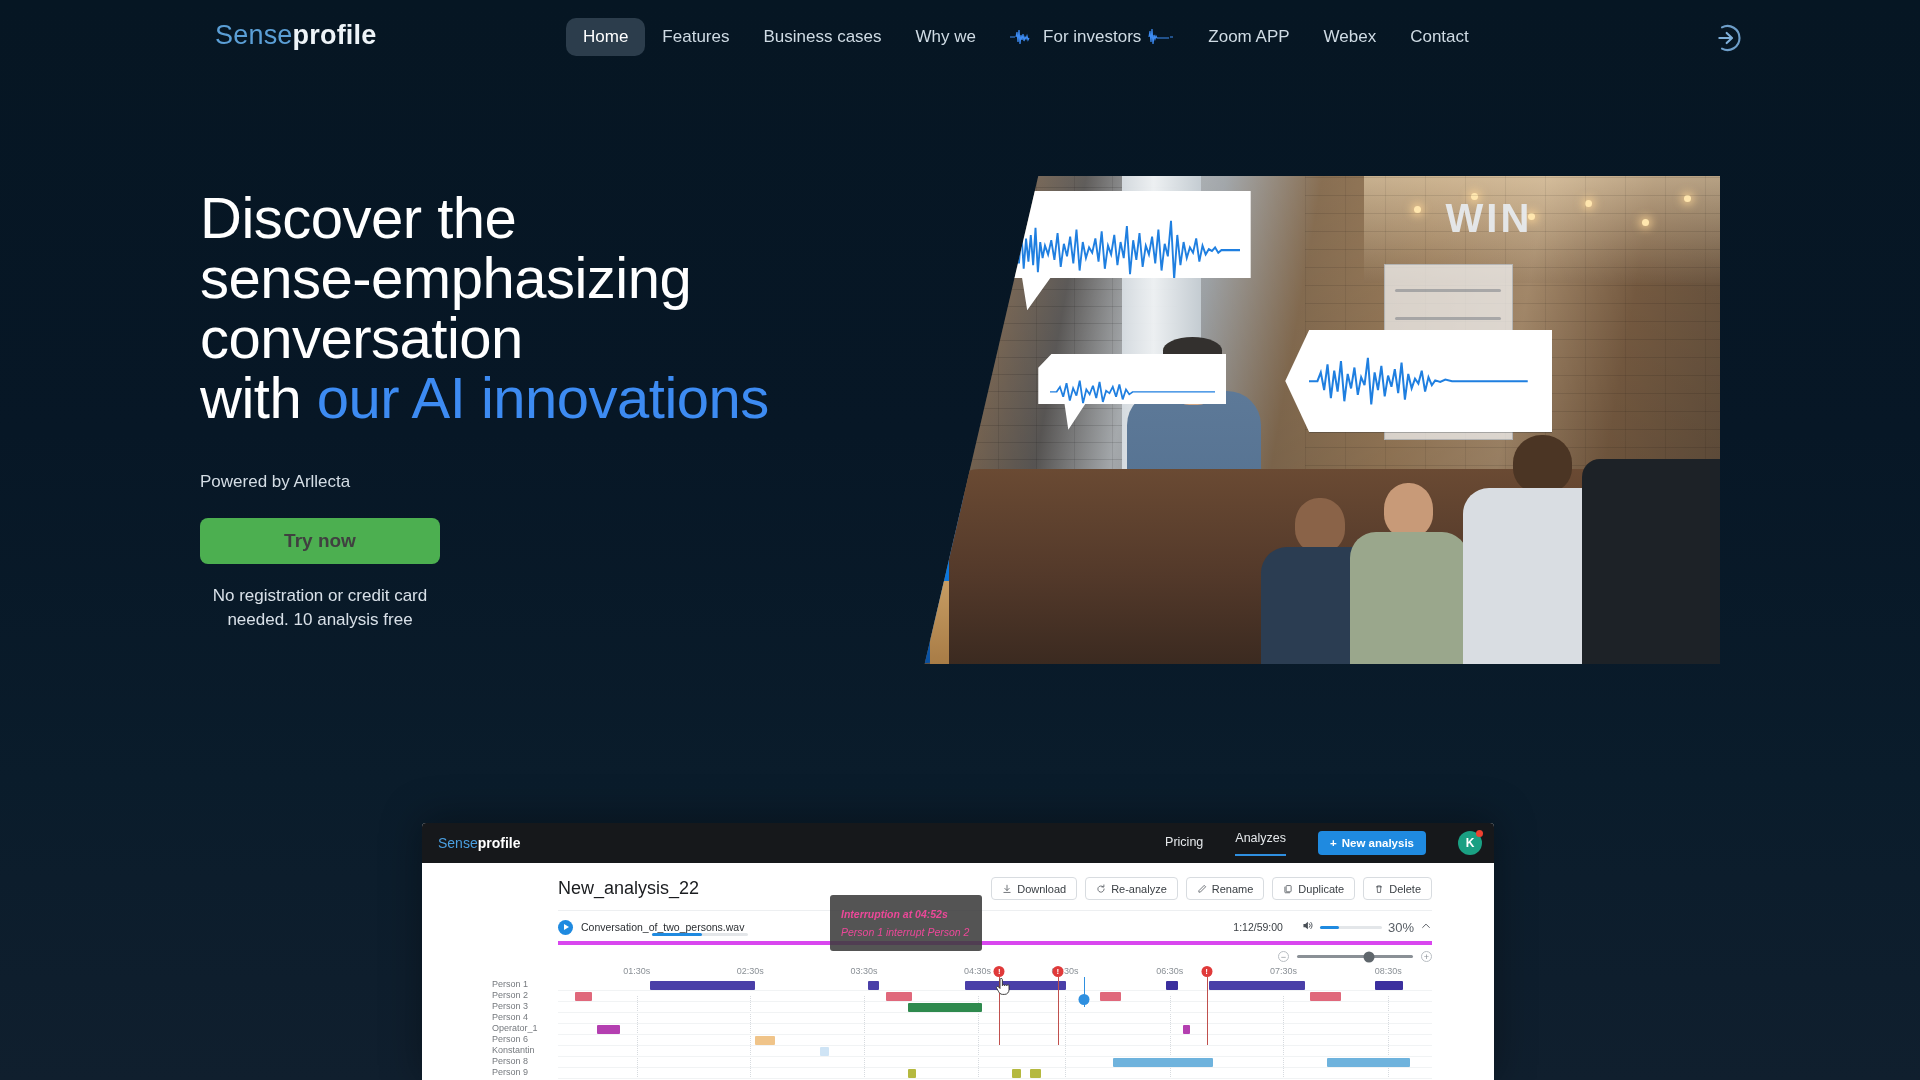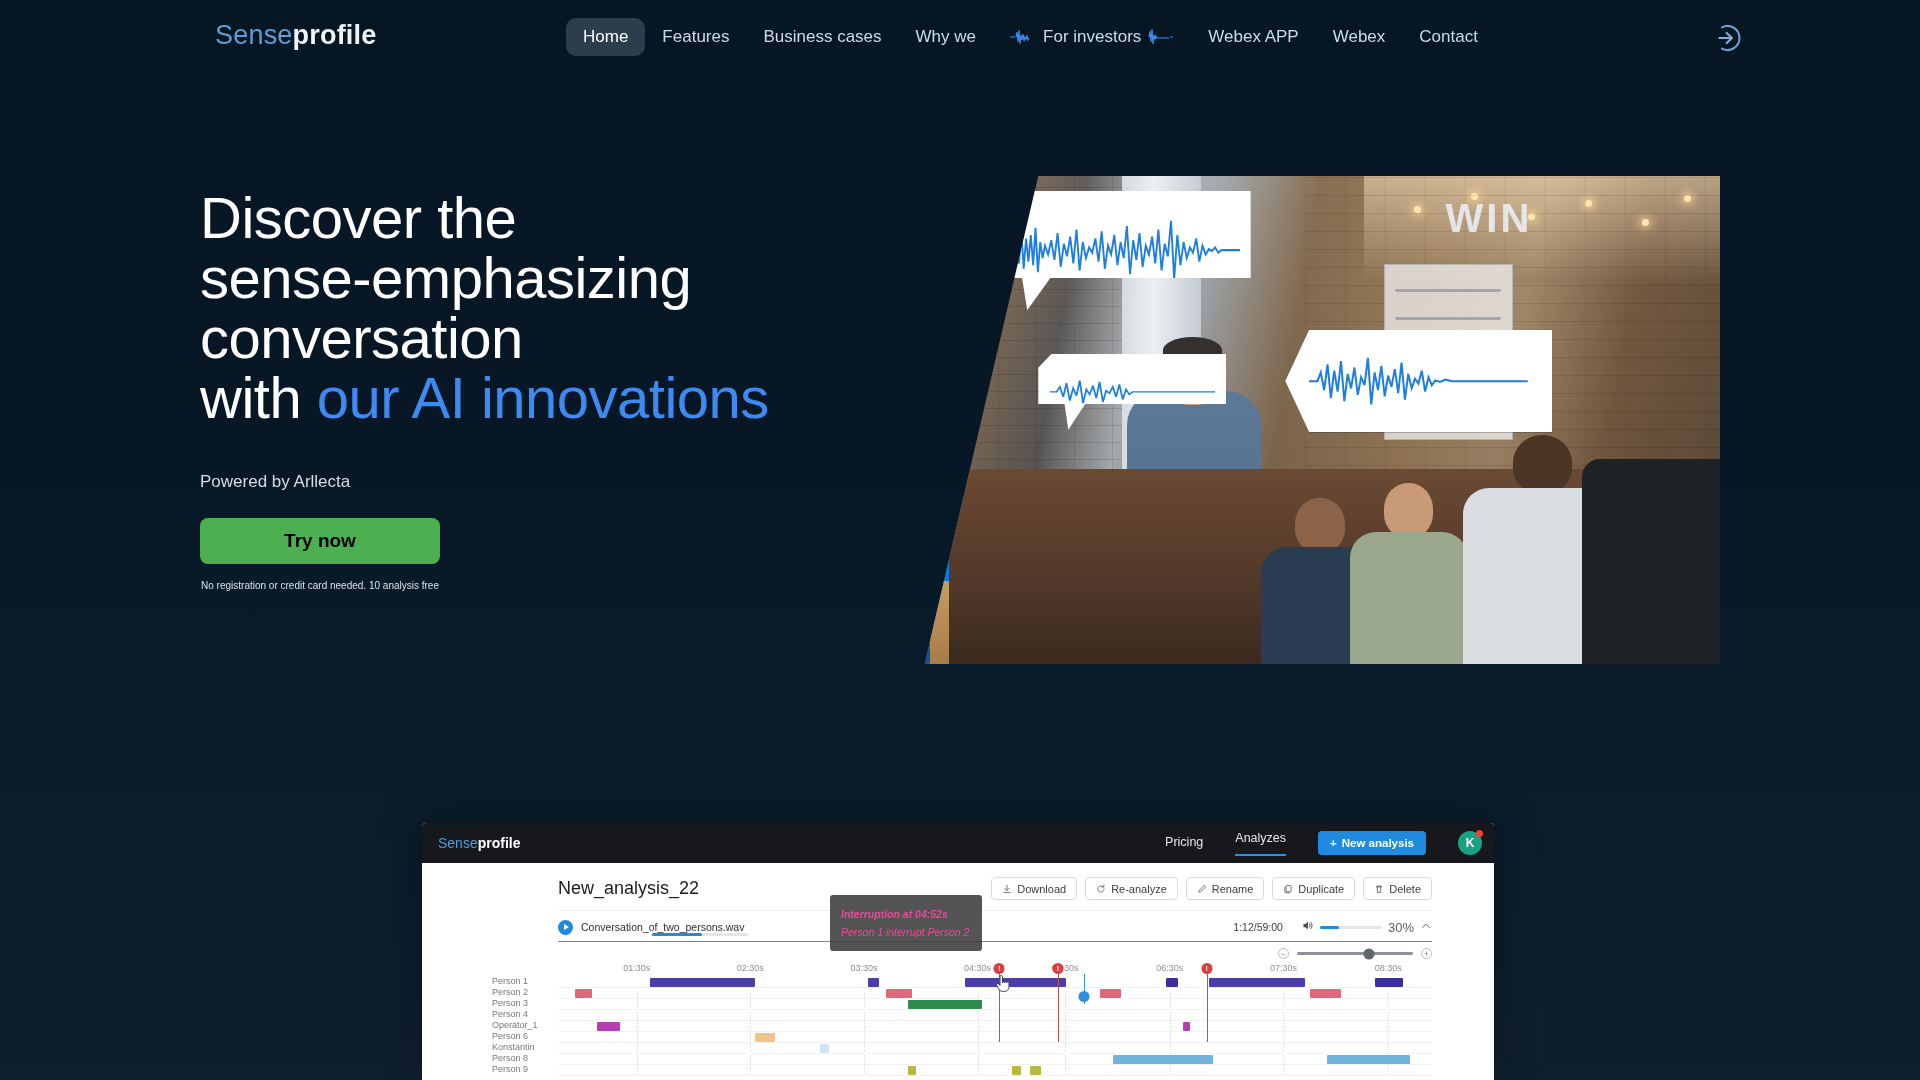"Webex APP" span { text: Webex -> Zoom }
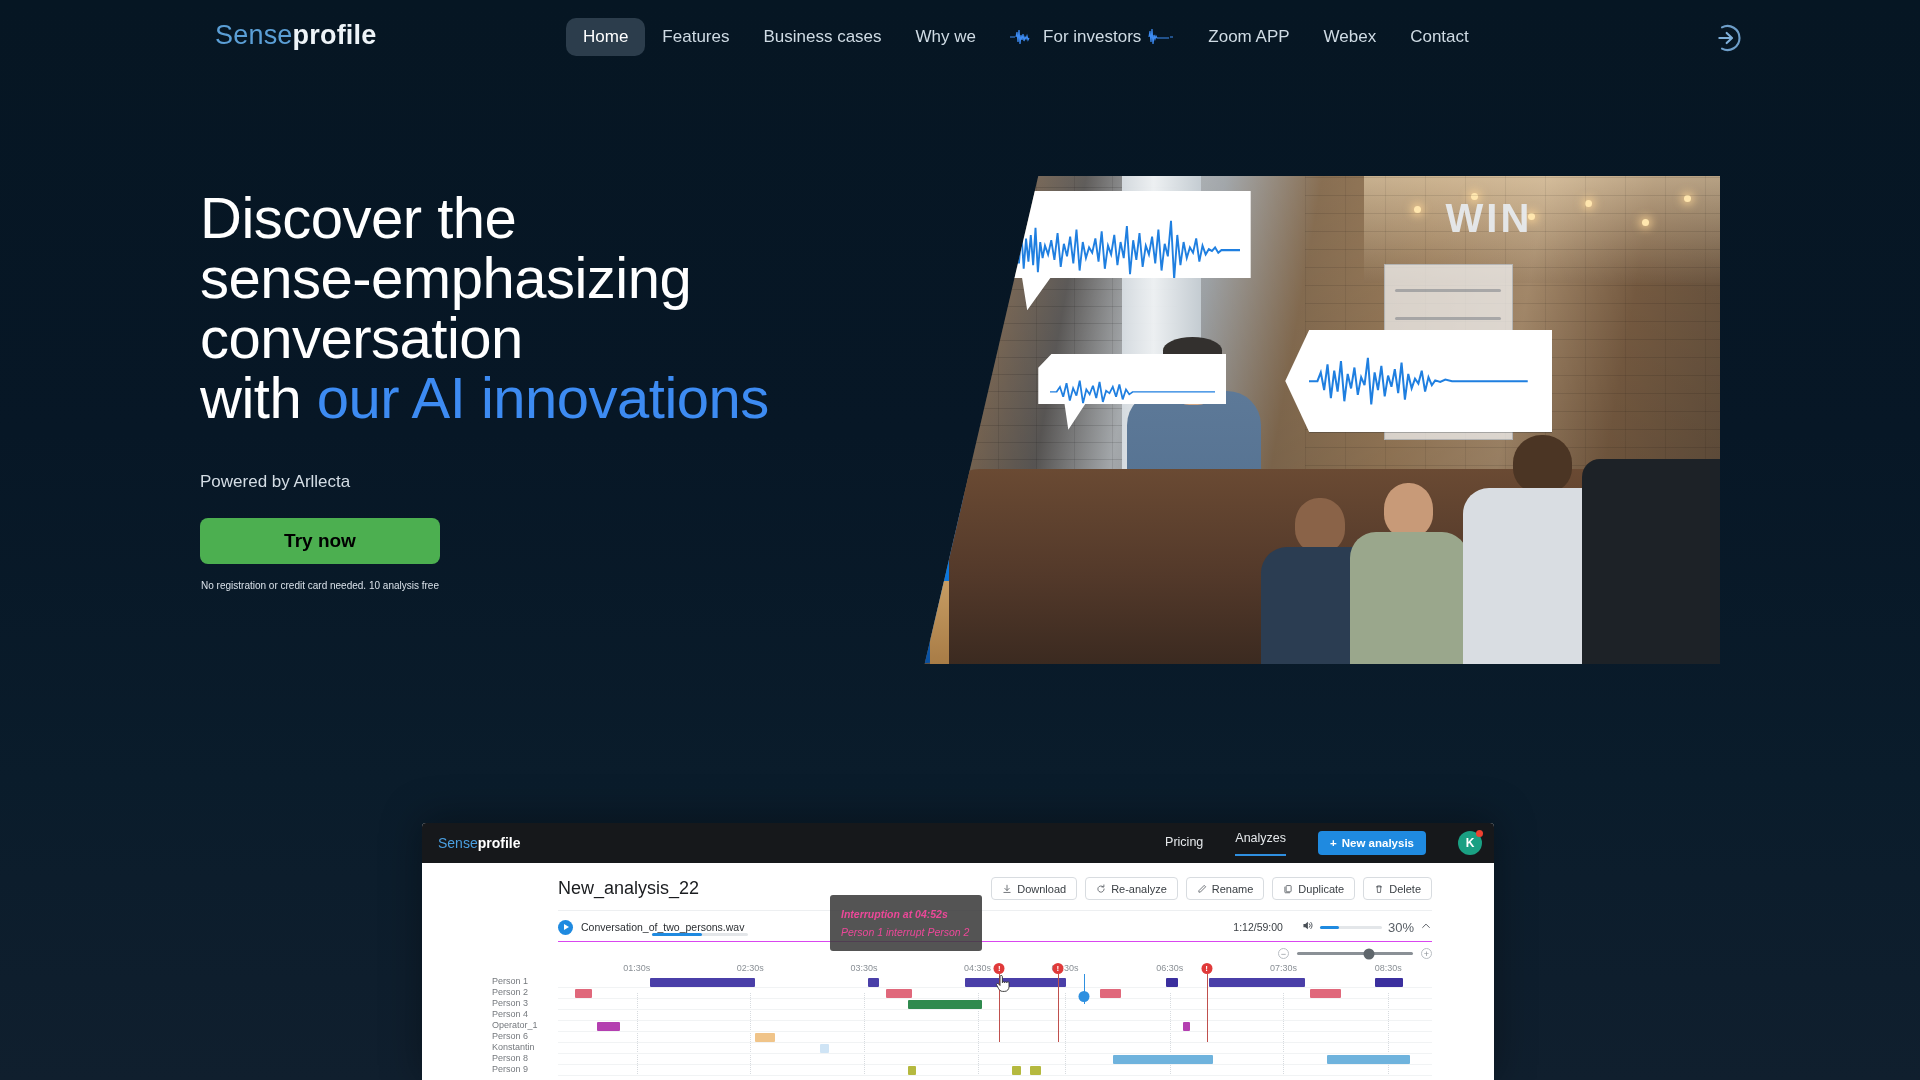"Try now" .trybtn { color: #000000 -> #404040 }
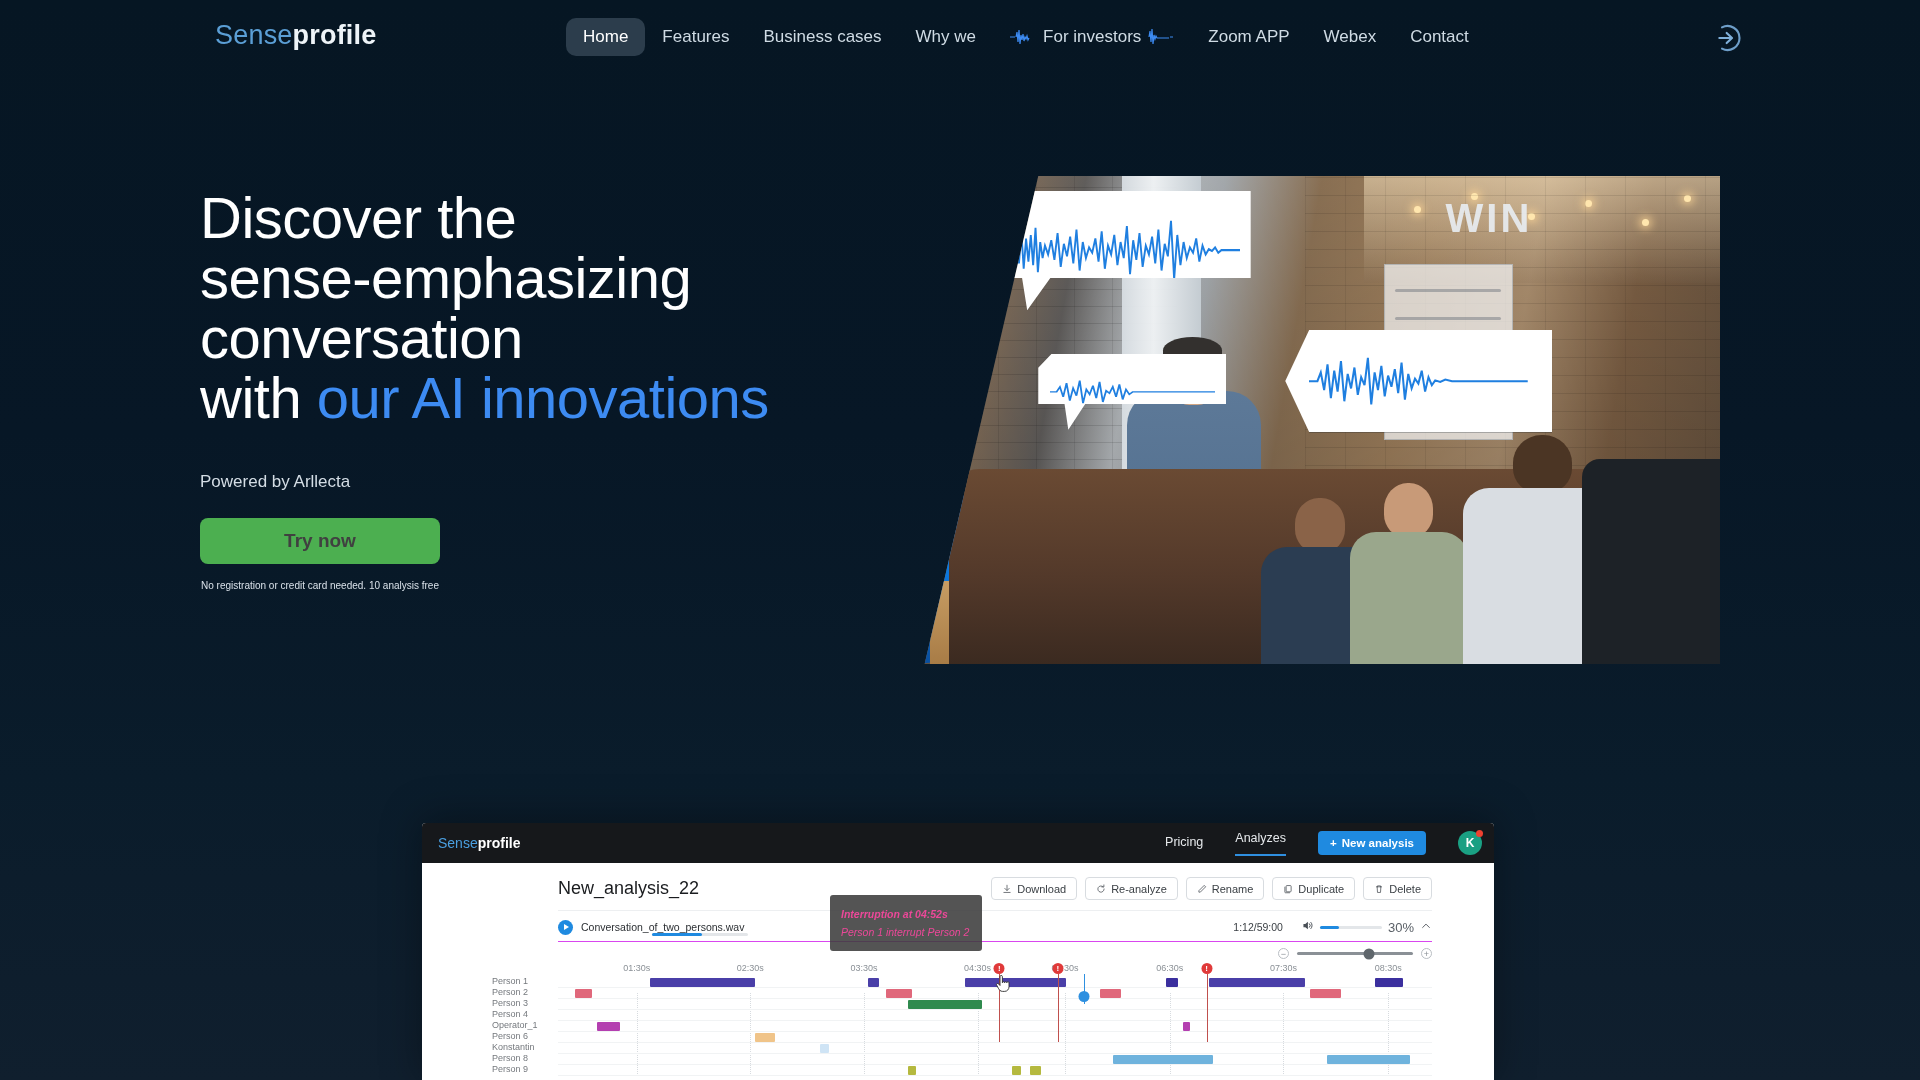"No registration or credit card" .trynote { font-size: 10px -> 17px; margin-top: 10px -> 20px }
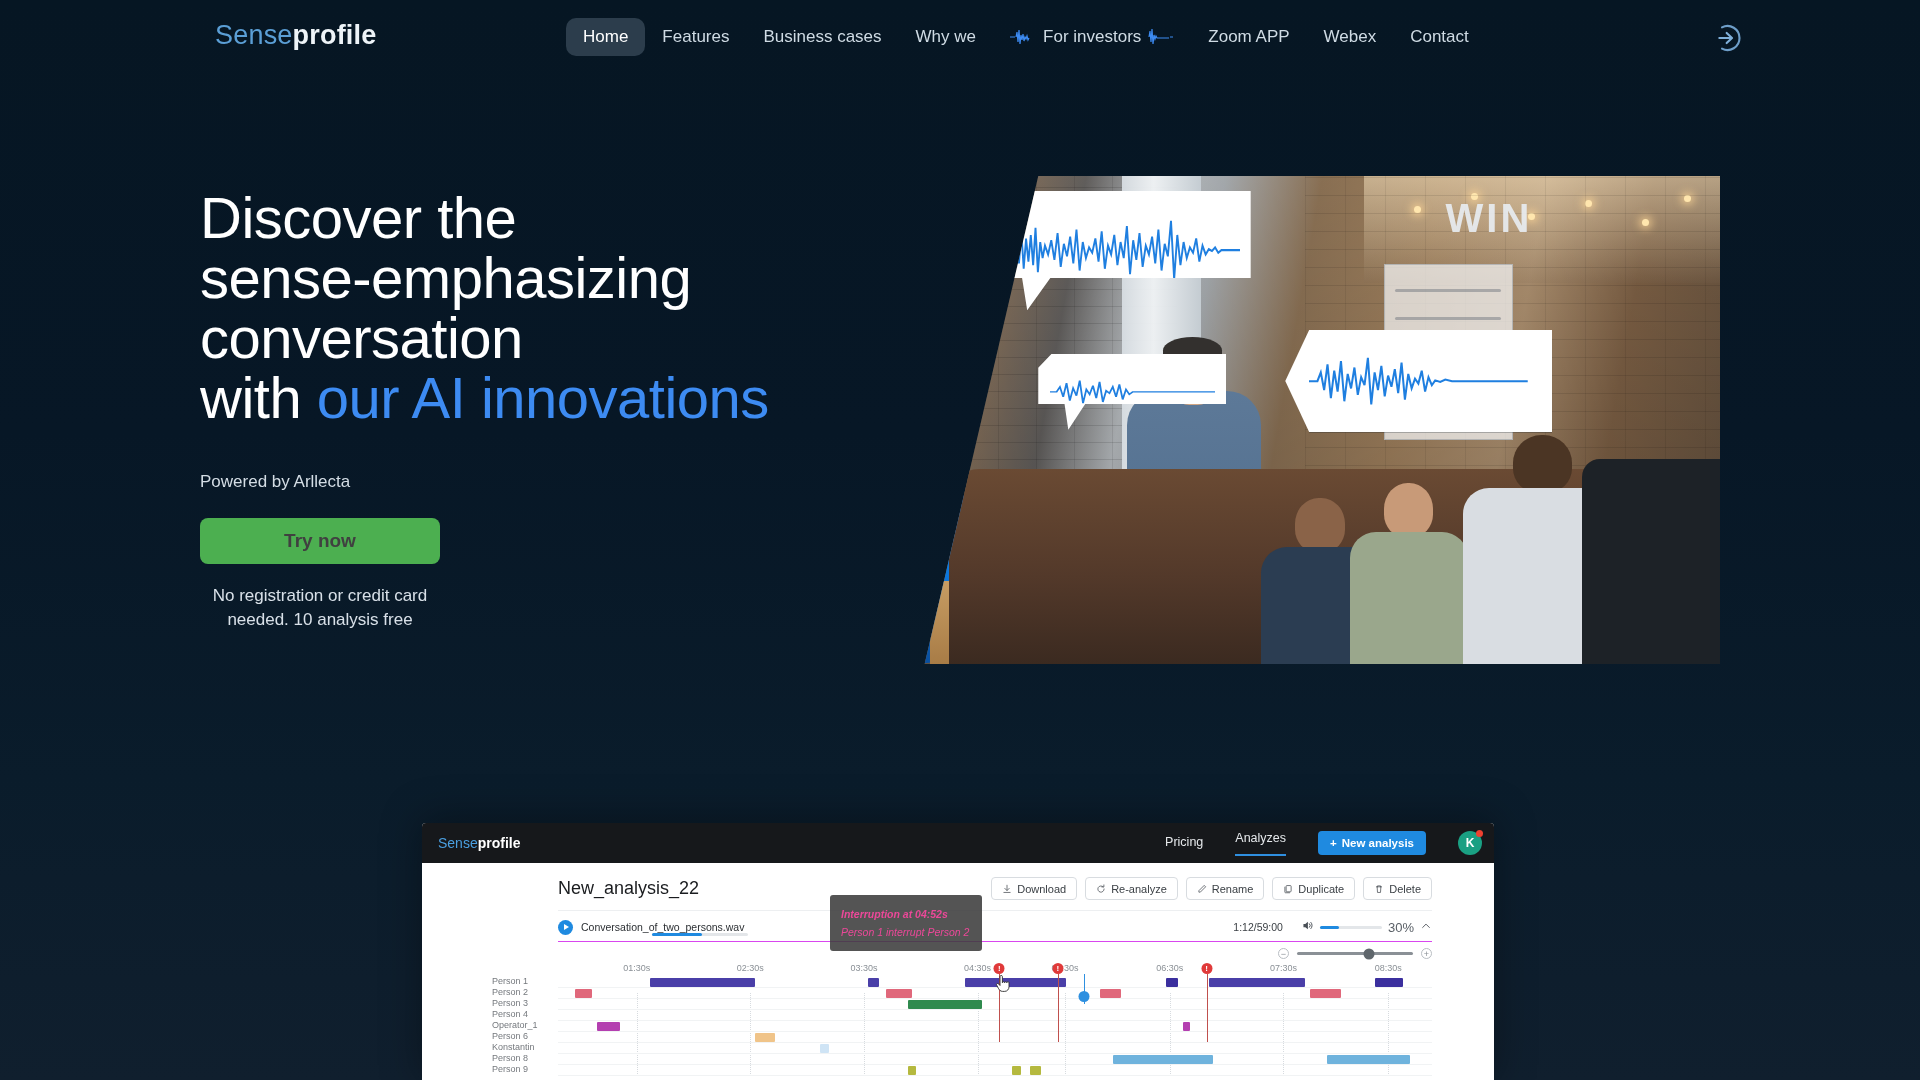"Conversation_of_two_persons.wav" .player-row { border-bottom: 1px solid #d946ef -> 4px solid #d946ef }
